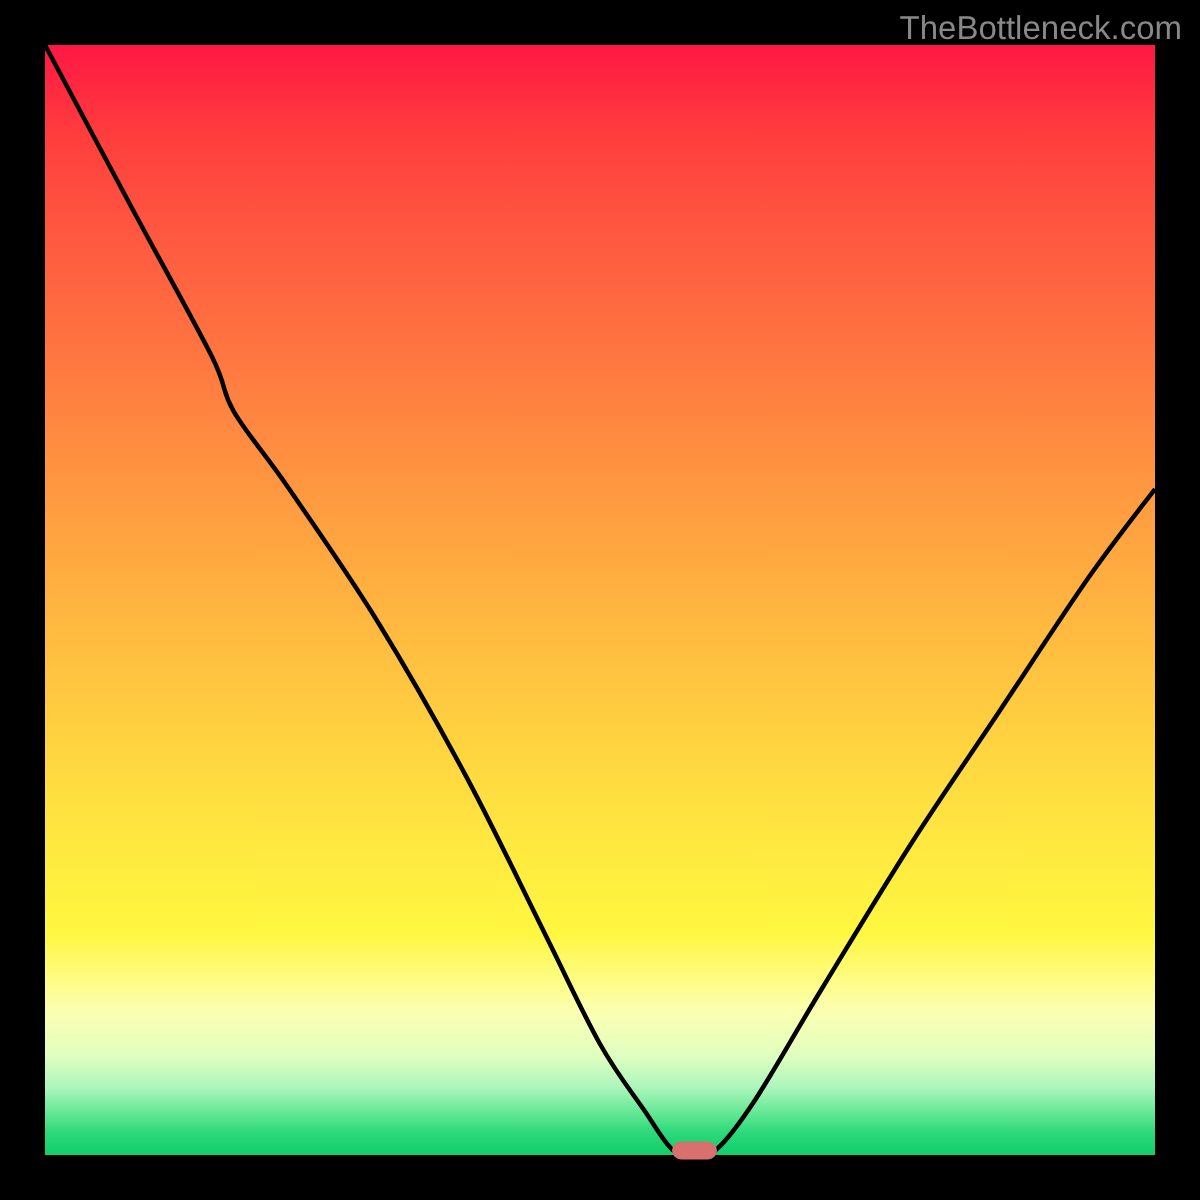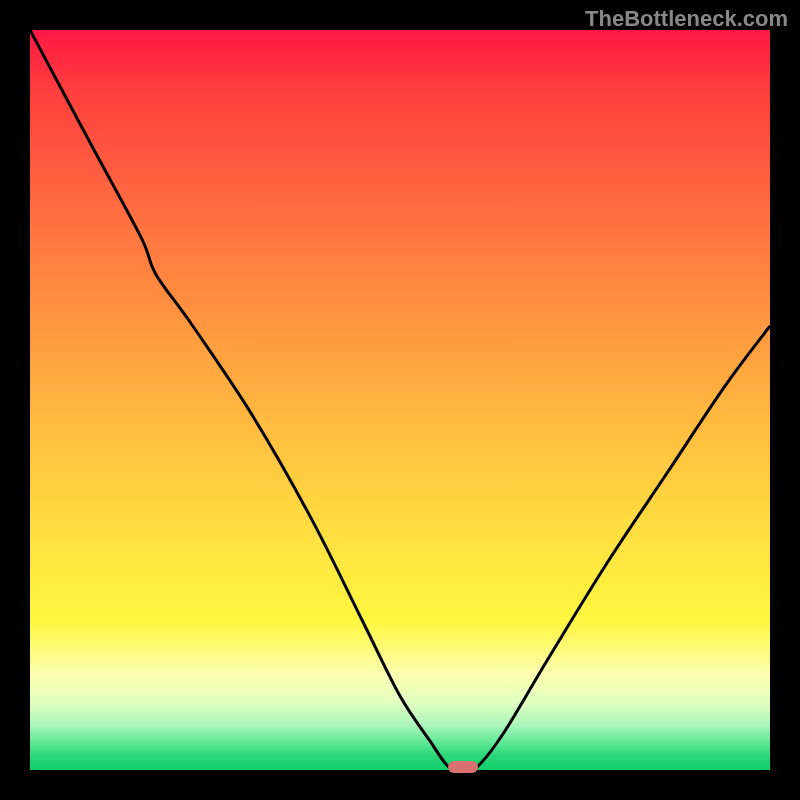"TheBottleneck.com" .watermark { font-weight: bold -> none }
